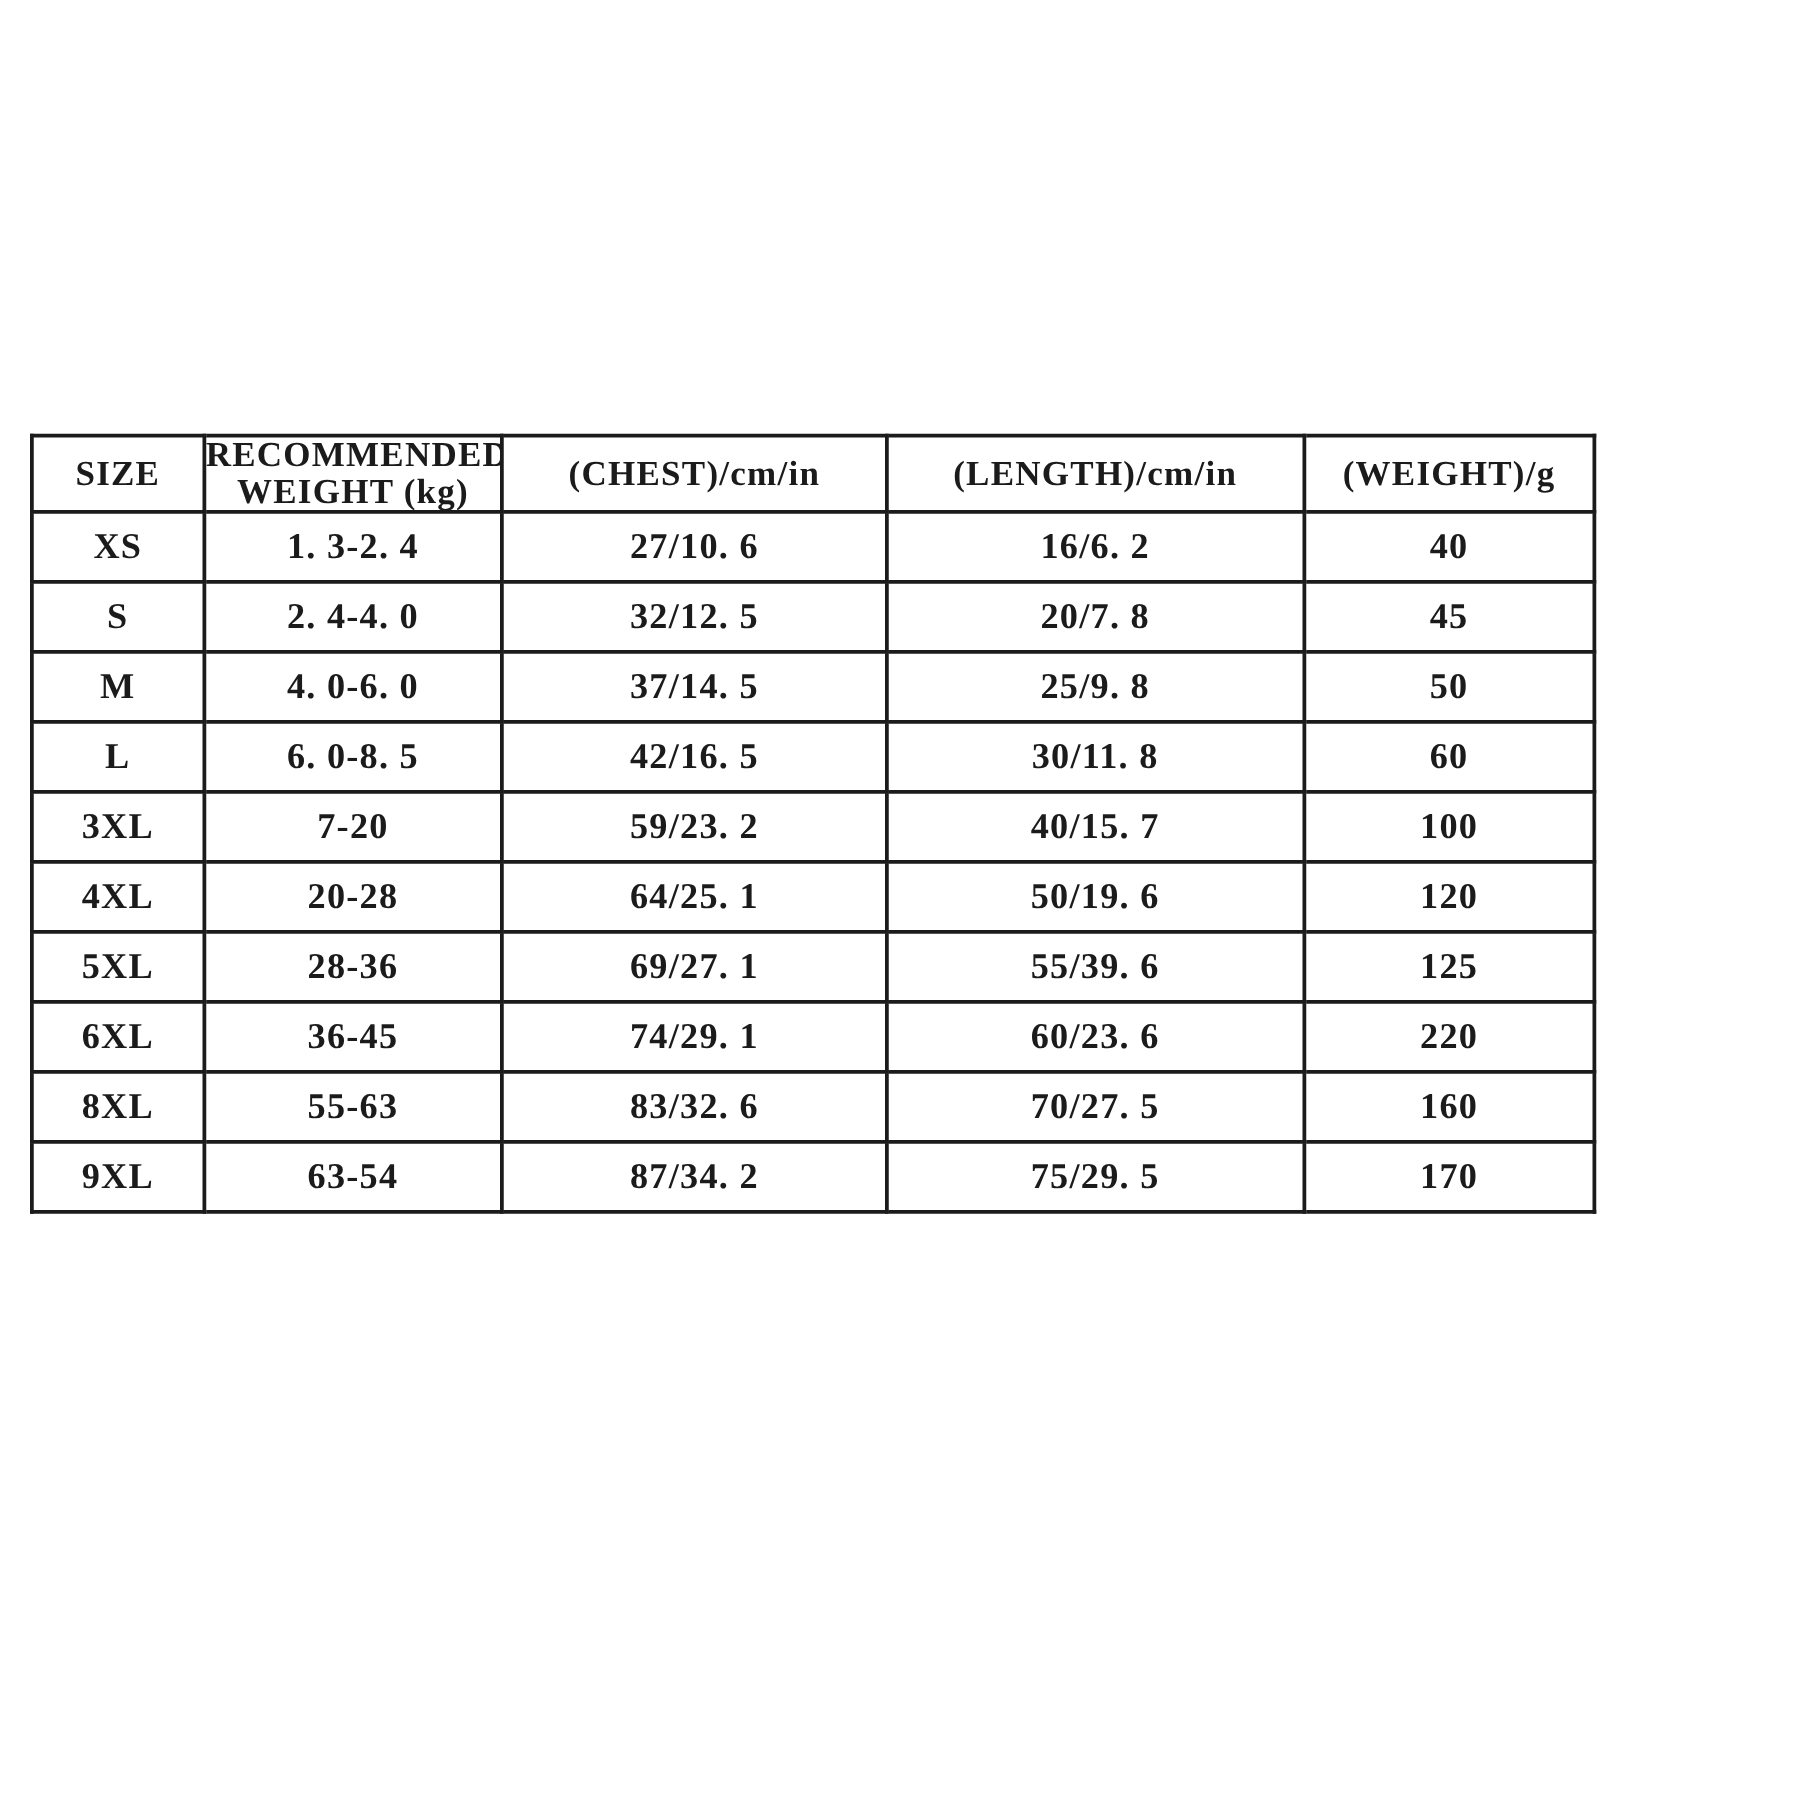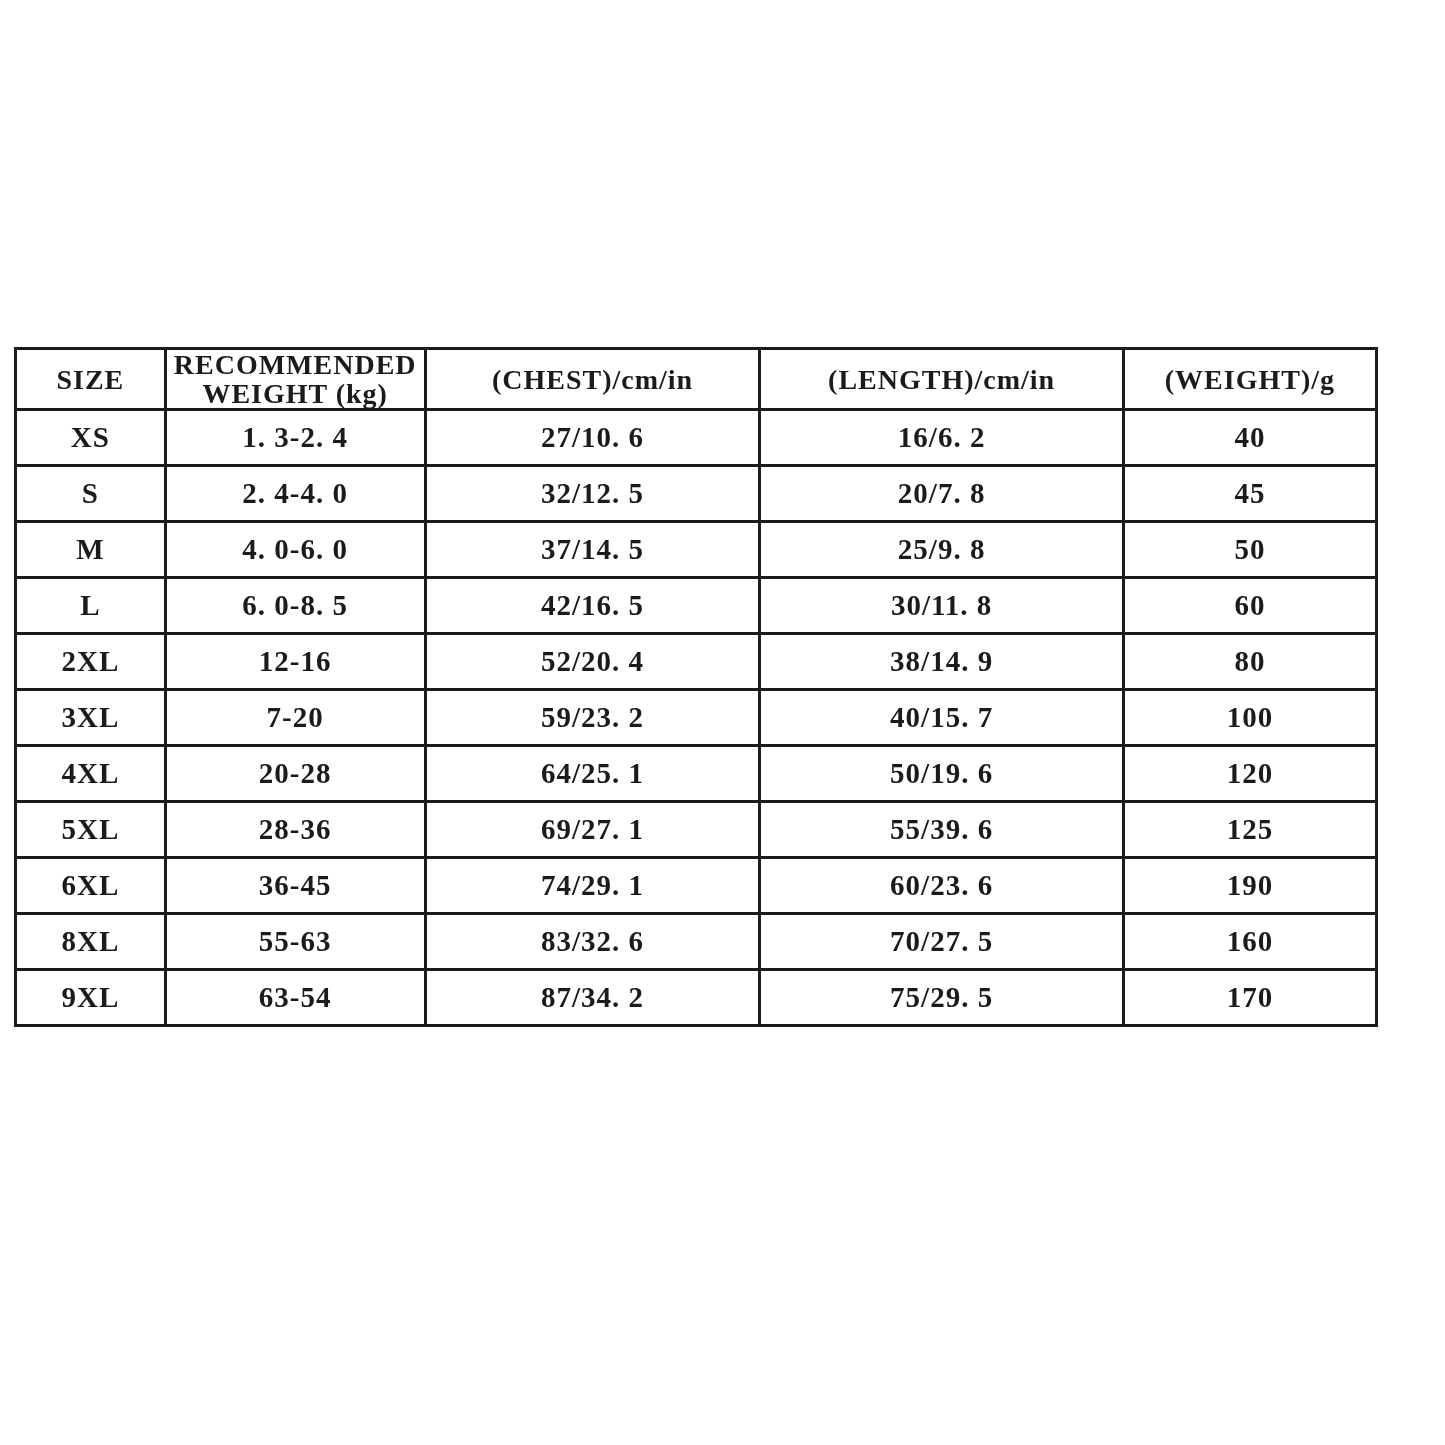"SIZE" .table-wrap { left: 14px -> 24px; width: 1364px -> 1253px }
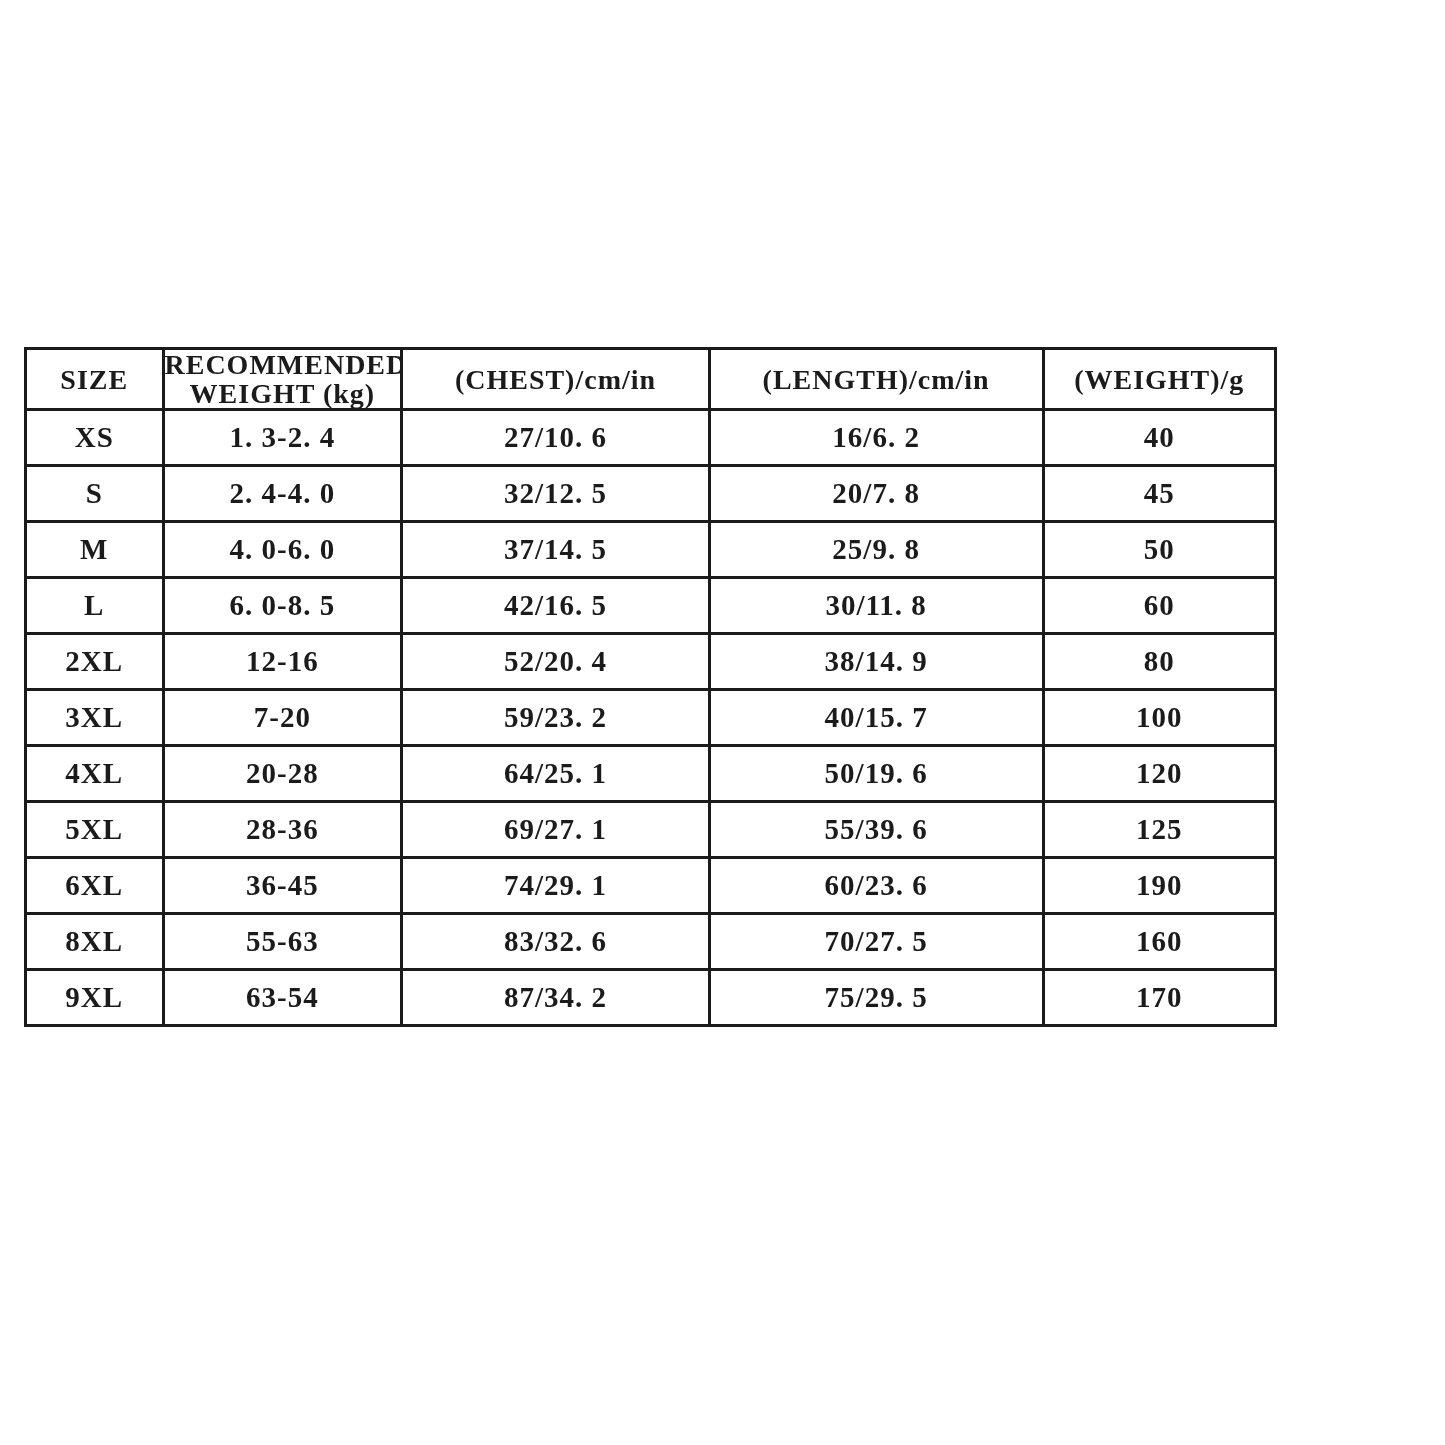"2XL" tr { html: <tr> <td>2XL</td> <td>12-16</td> <td>52/20. 4</td> <td>38/14. 9</td> <td>80</td> </tr> -> none }
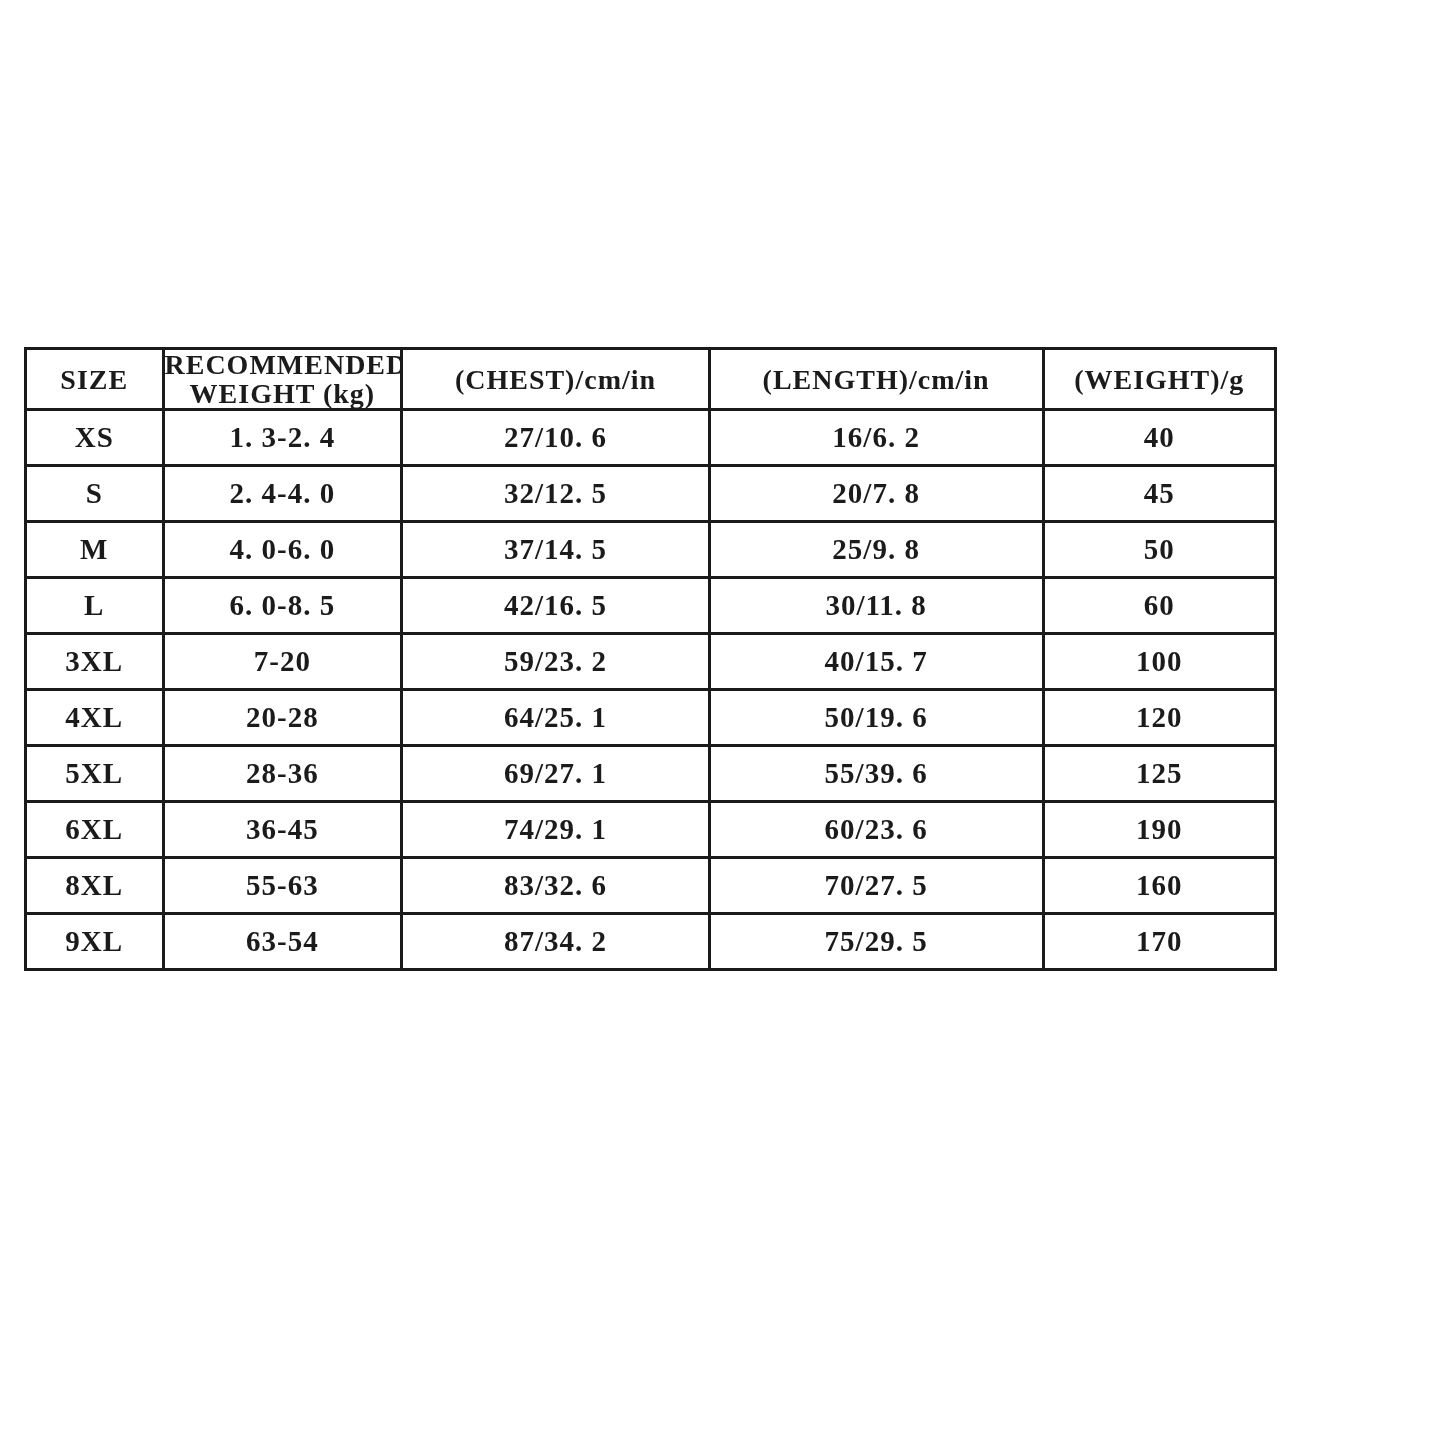"190" td { text: 190 -> 220 }
